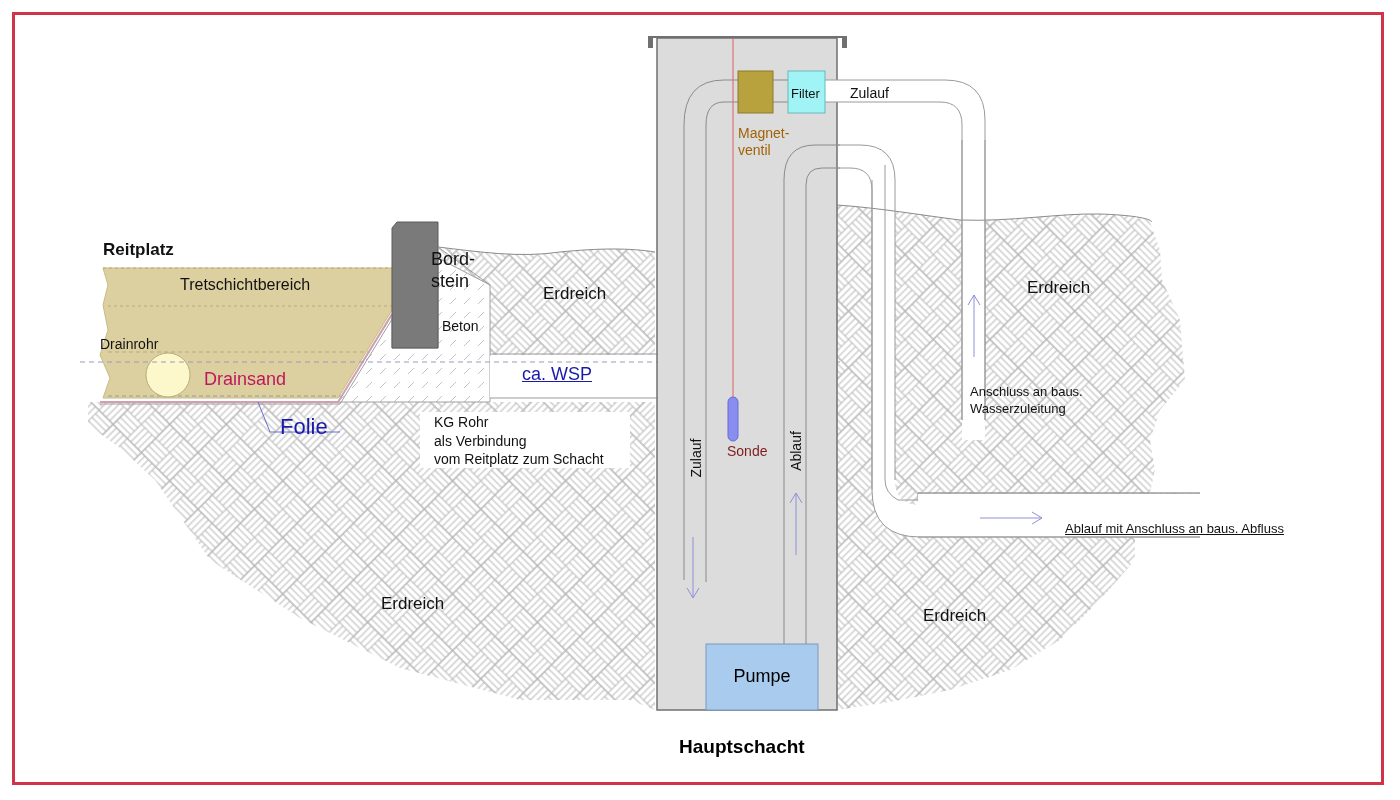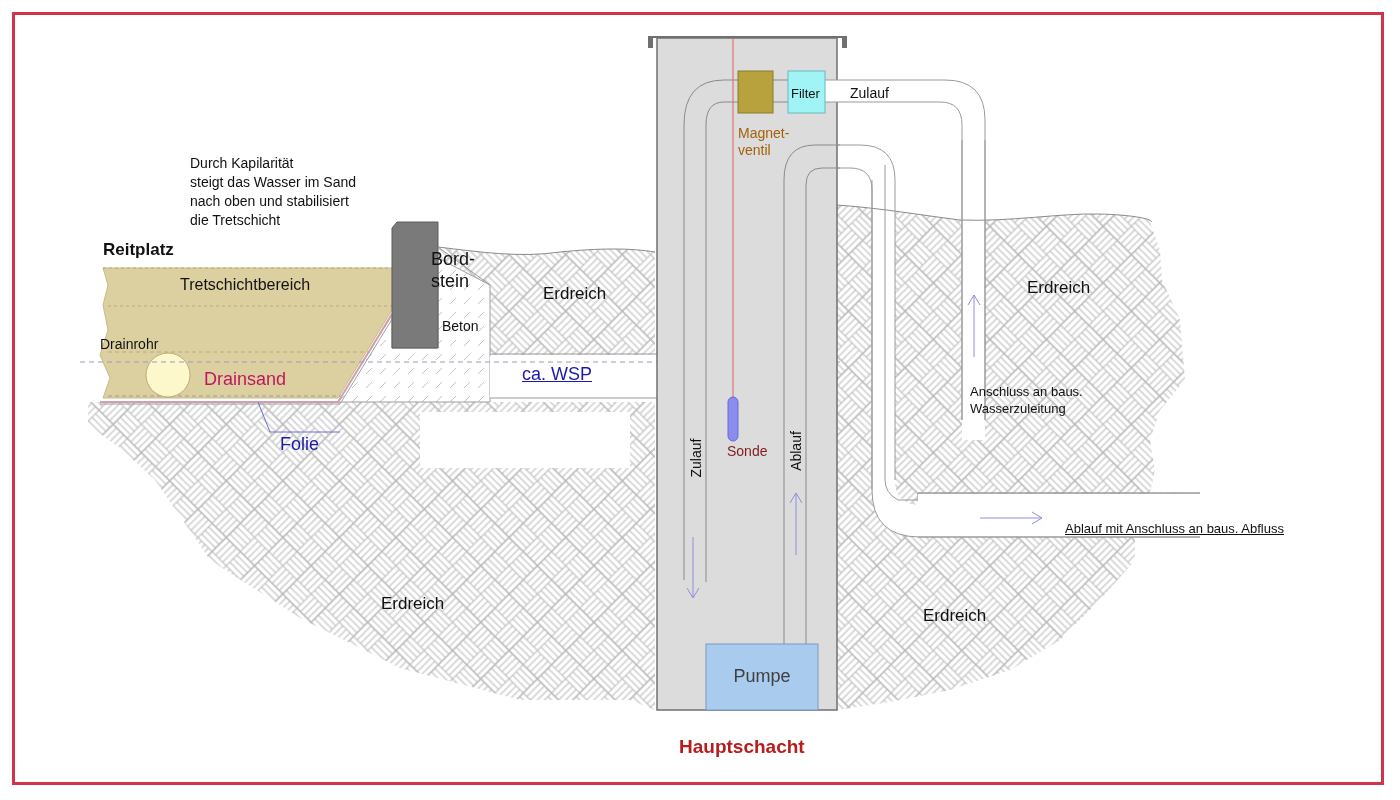"Durch Kapilarität" div { html: <div> <div>Durch Kapilarität</div> <div>steigt das Wasser im Sand</div> <div>nach oben und stabilisiert</div> <div>die Tretschicht</div> </div> -> none }
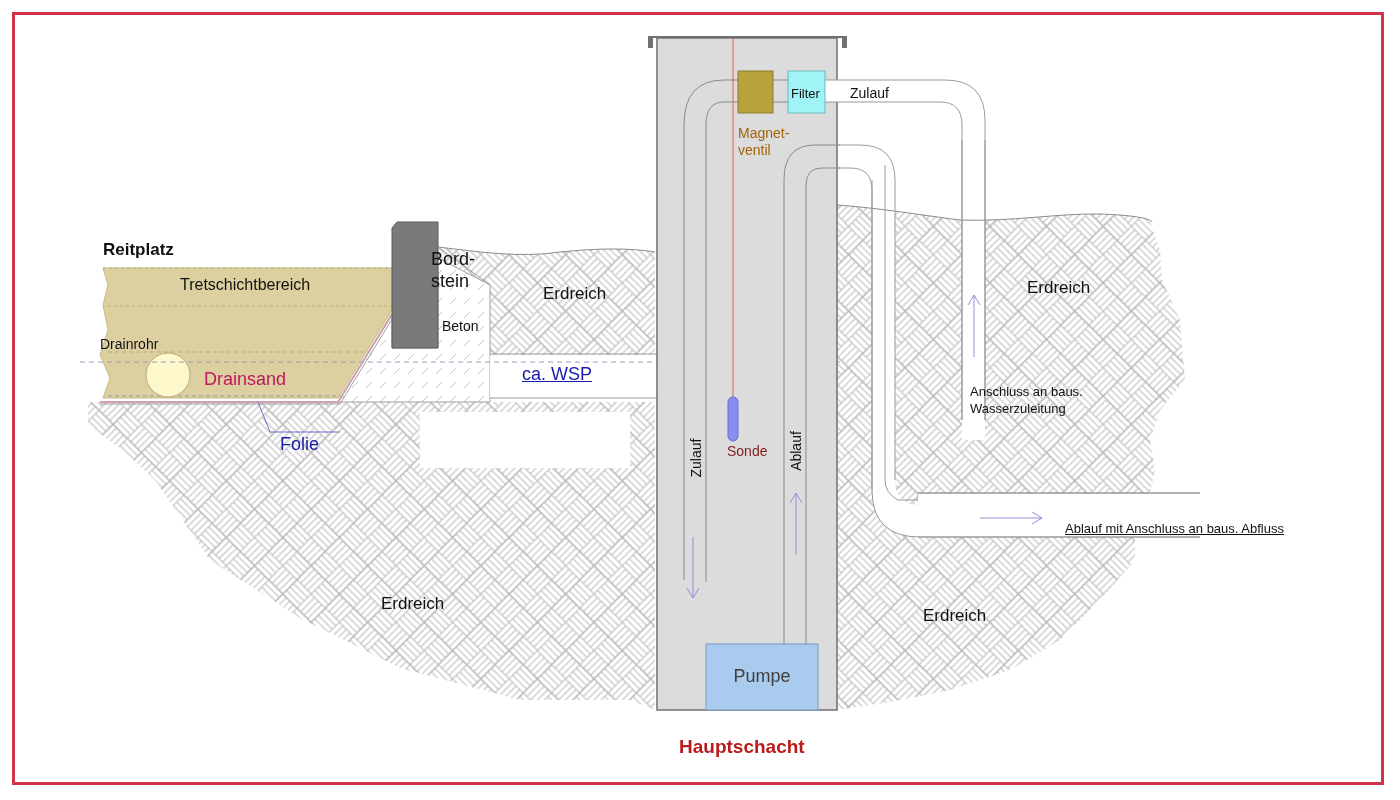"Folie" div { font-size: 18px -> 22px; margin-top: 20px -> none }
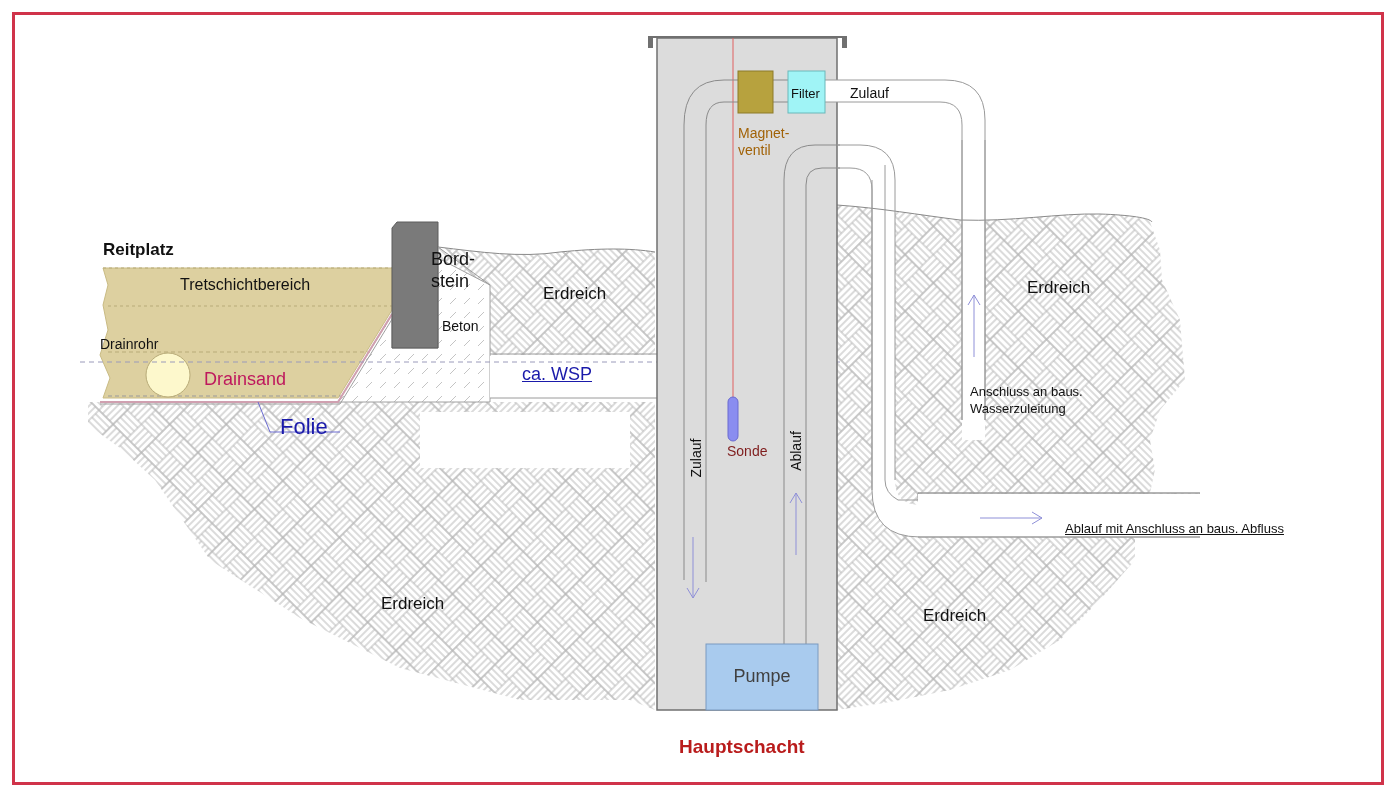"KG Rohr" div { html: none -> <div> <div>KG Rohr</div> <div>als Verbindung</div> <div>vom Reitplatz zum Schacht</div> </div> }
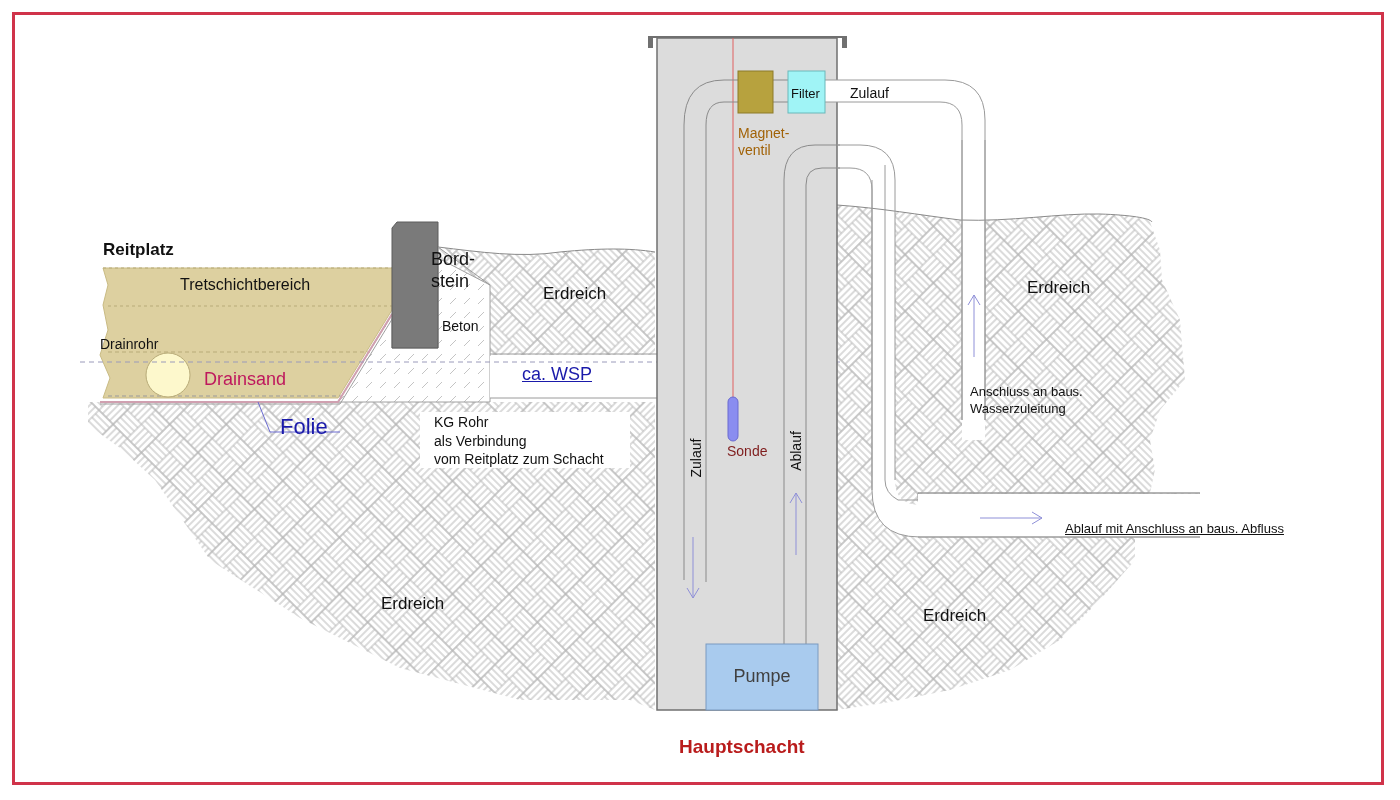"Pumpe" div { color: #404040 -> #000000 }
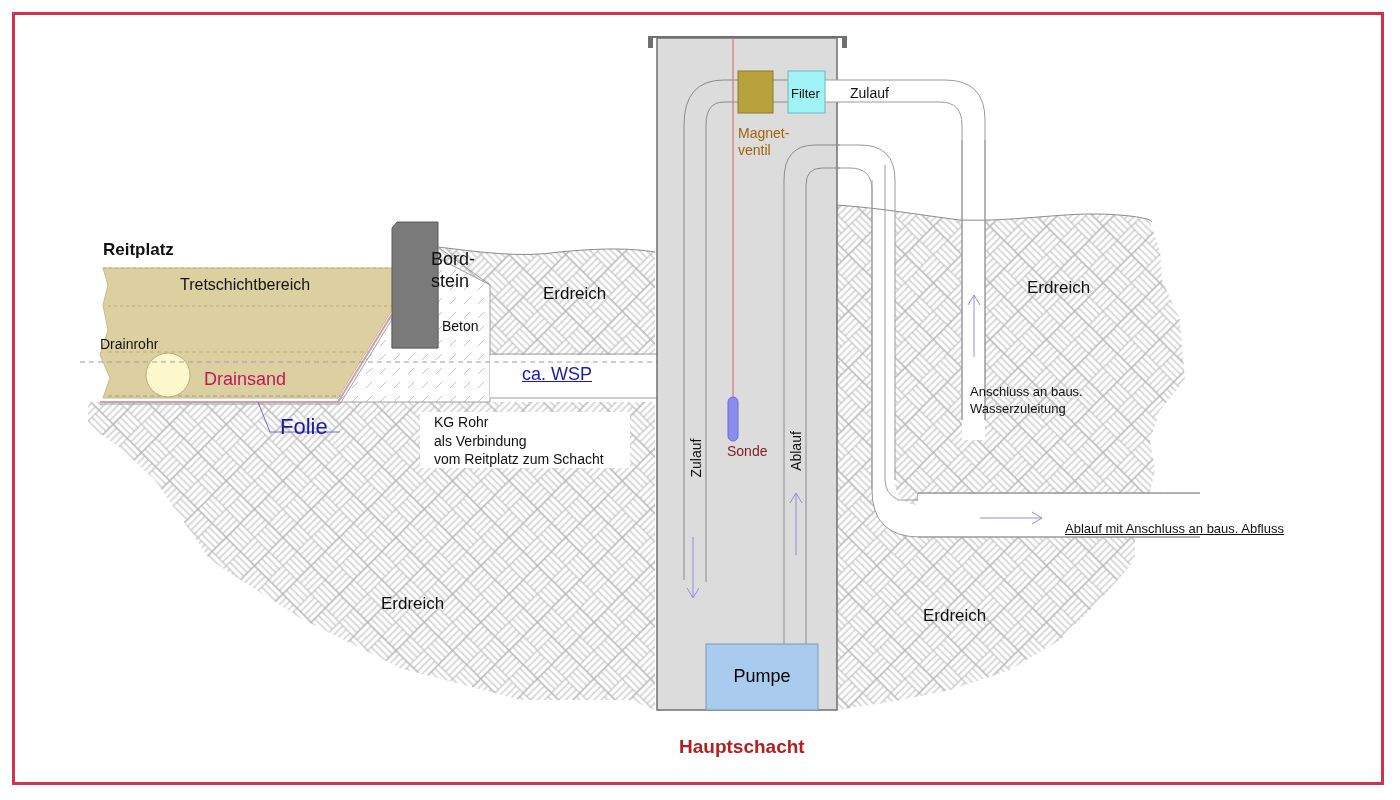"Hauptschacht" div { color: #b91c1c -> #000000 }
